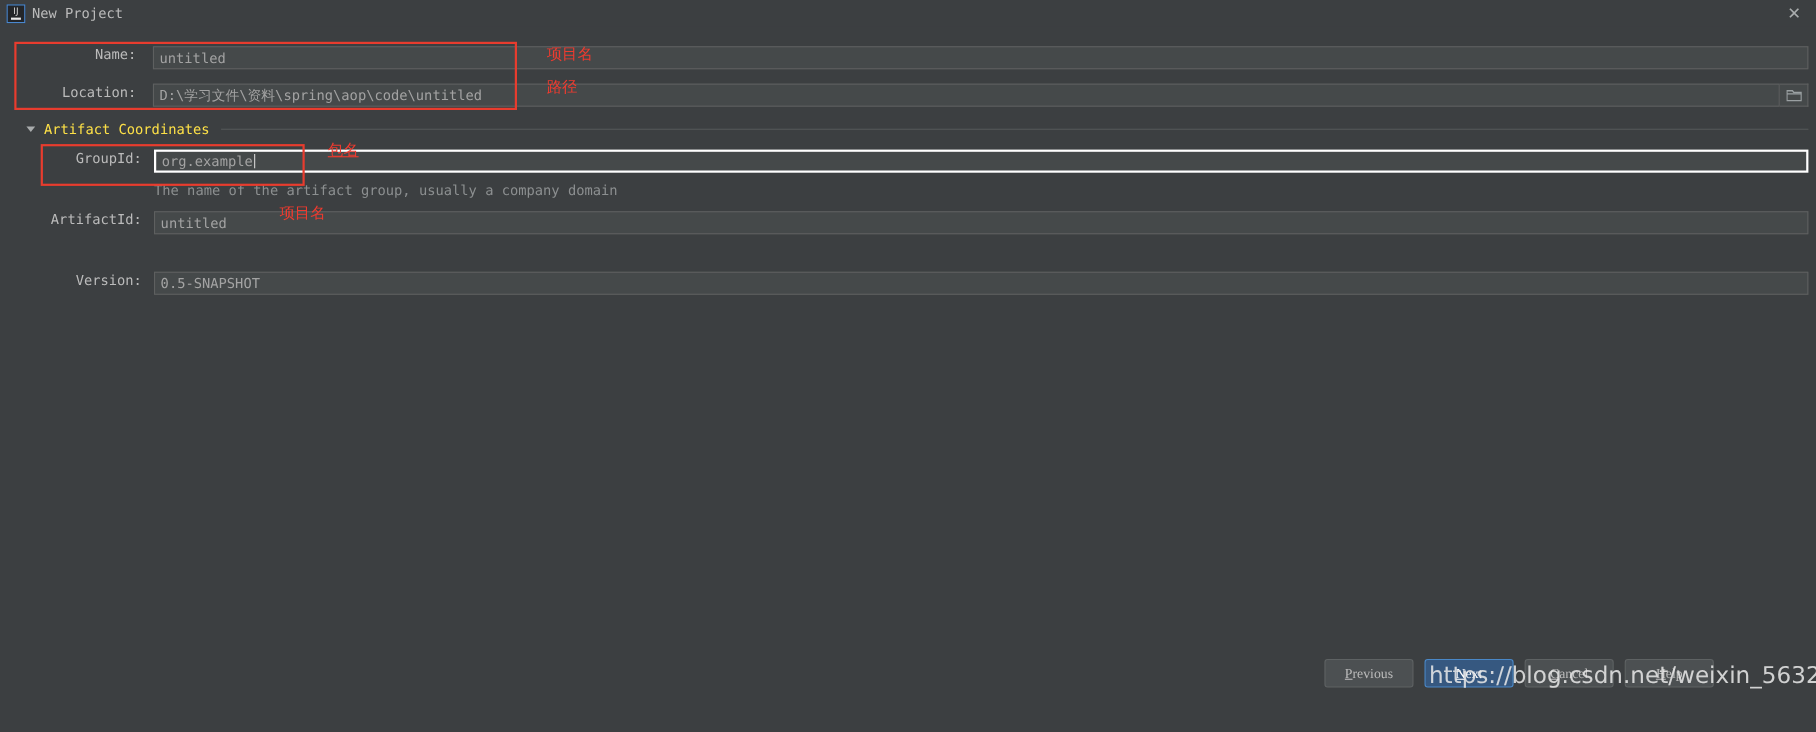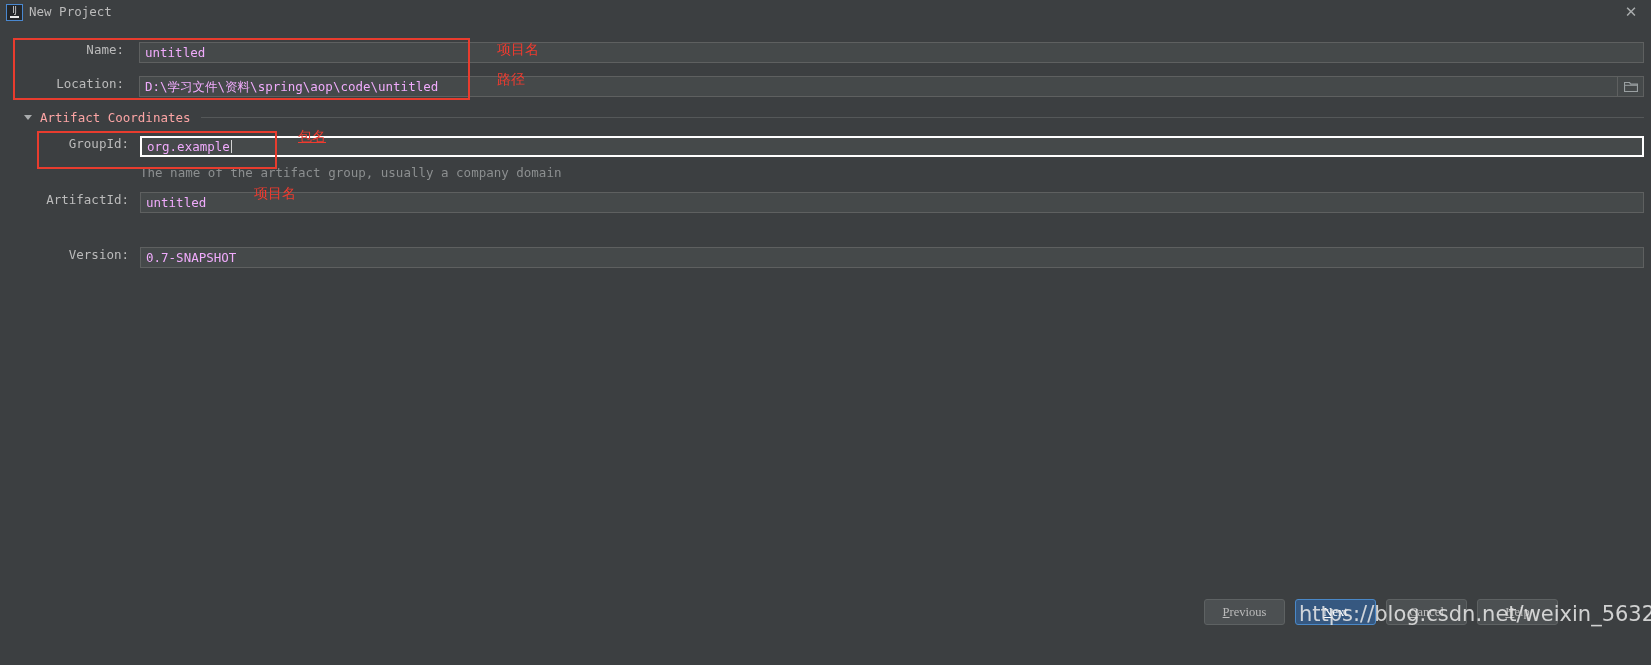"untitled" .text-input { color: #f0abfc -> #a3a3a3 }
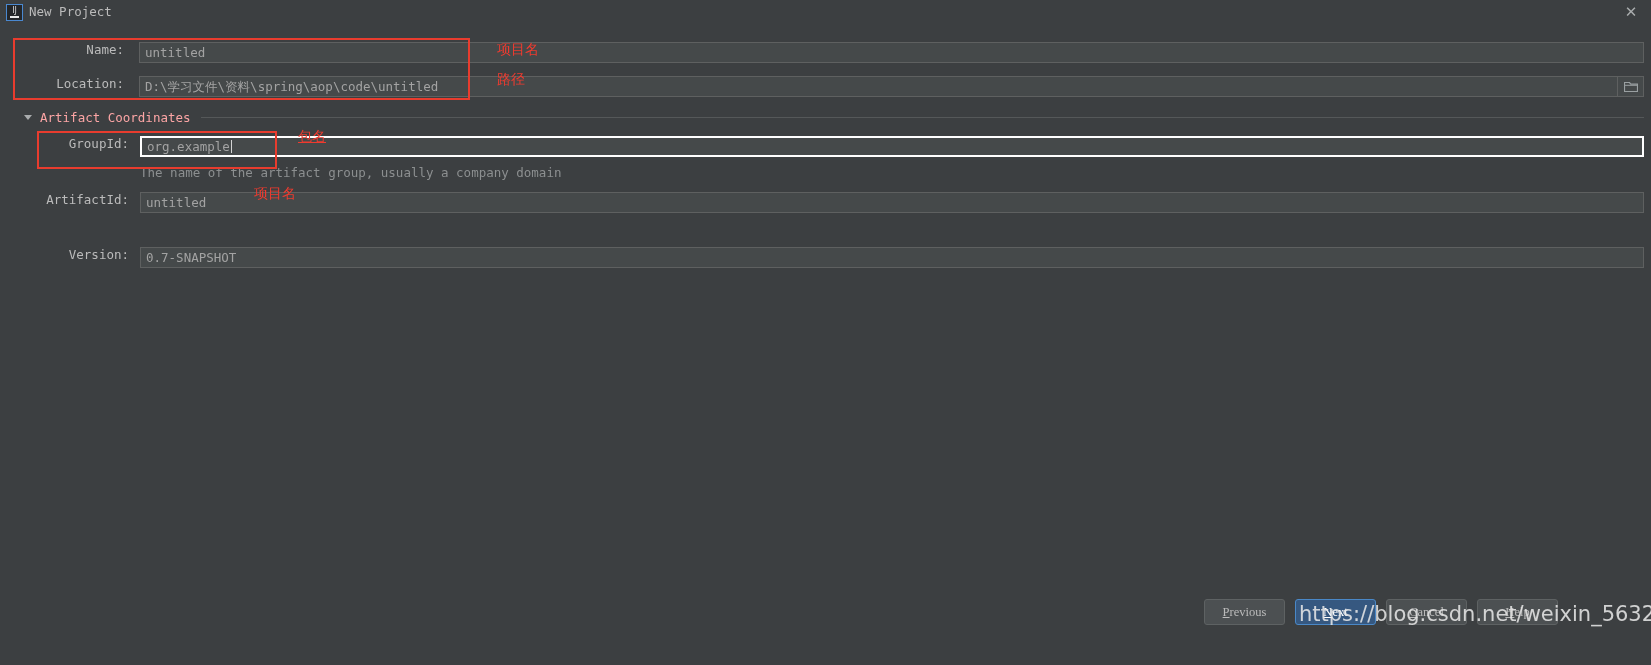"Artifact Coordinates" .section-title { color: #fca5a5 -> #fde047 }
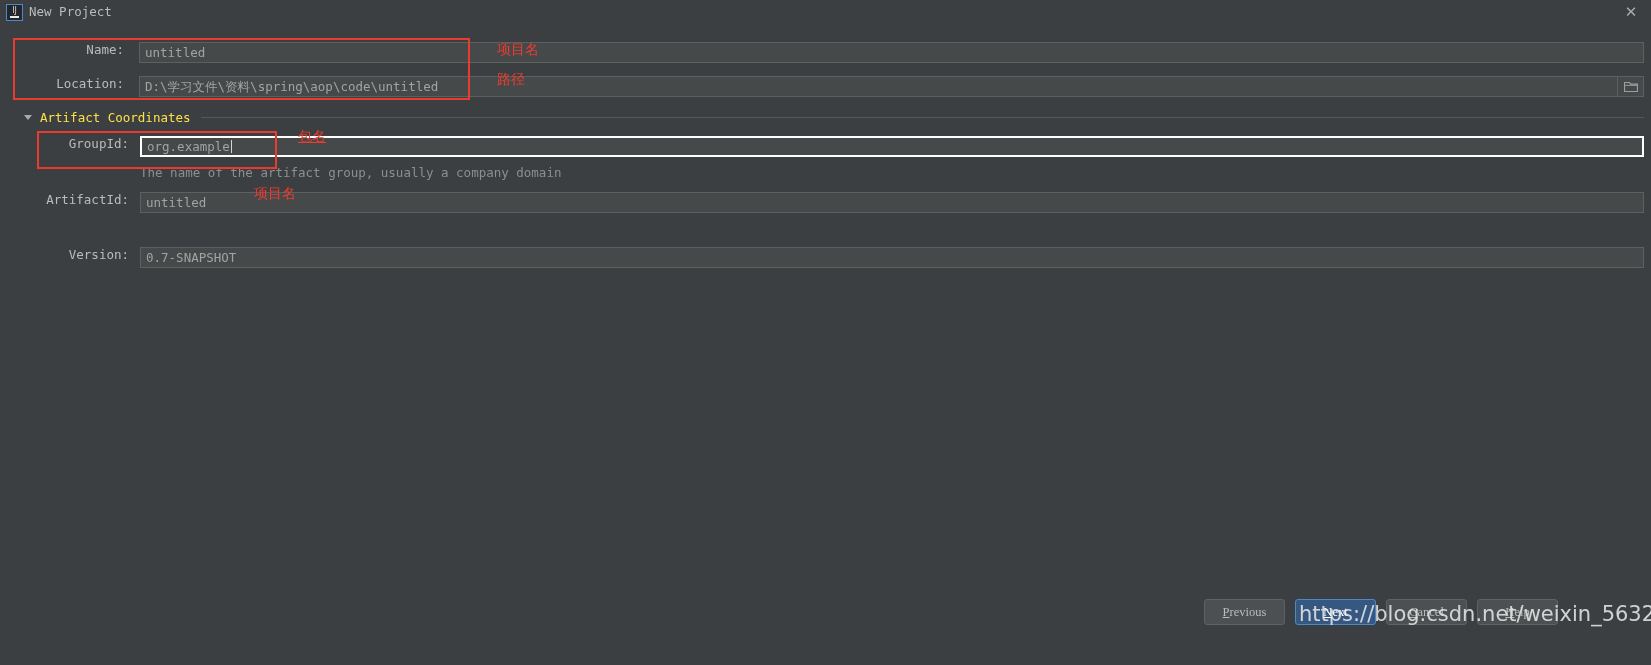"0.7-SNAPSHOT" span { text: 0.7-SNAPSHOT -> 0.5-SNAPSHOT }
